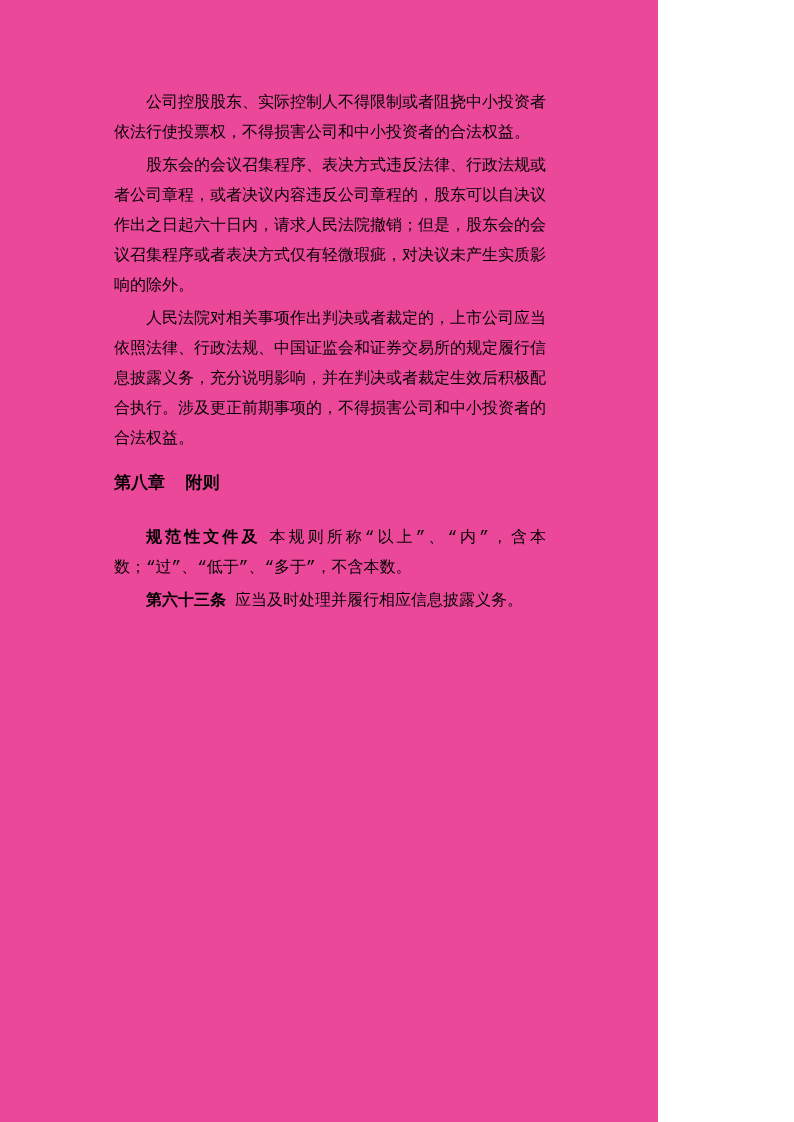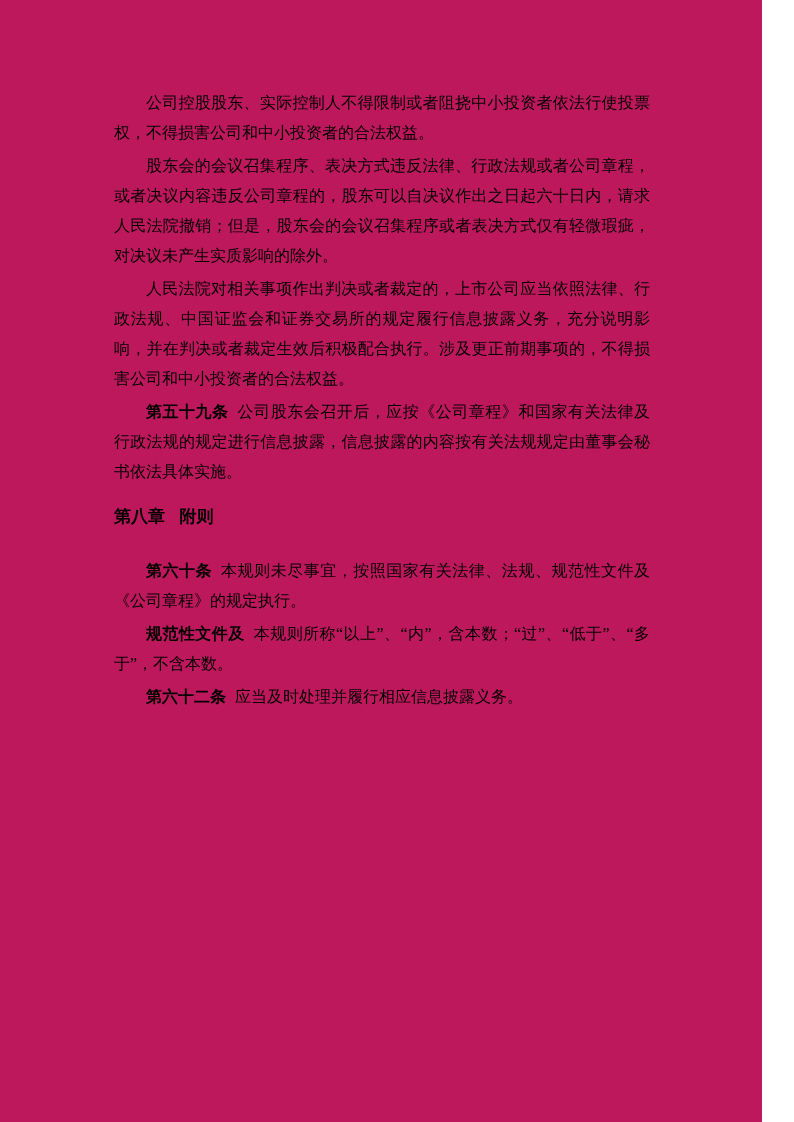"公司控股股东、实际控制人不得限制或者阻挠中小投资者依法行使投票权，不得损害公司和" .page { background: #be185d -> #ec4899; font-family: none -> Liberation Mono, monospace; width: 762px -> 658px }
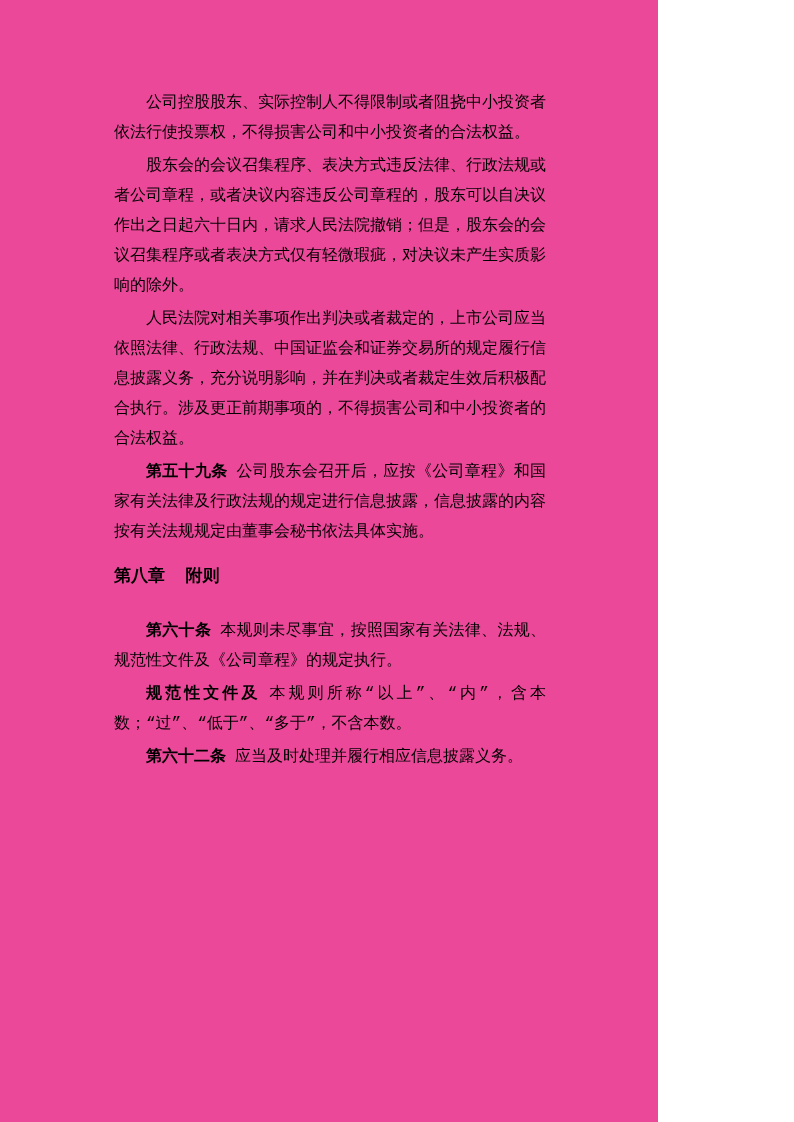"第五十九条" p.para { html: <p><span>第五十九条</span><span>公司股东会召开后，应按《公司章程》和国家有关法律及行政法规的规定进行信息披露，信息披露的内容按有关法规规定由董事会秘书依法具体实施。</span></p> -> none }
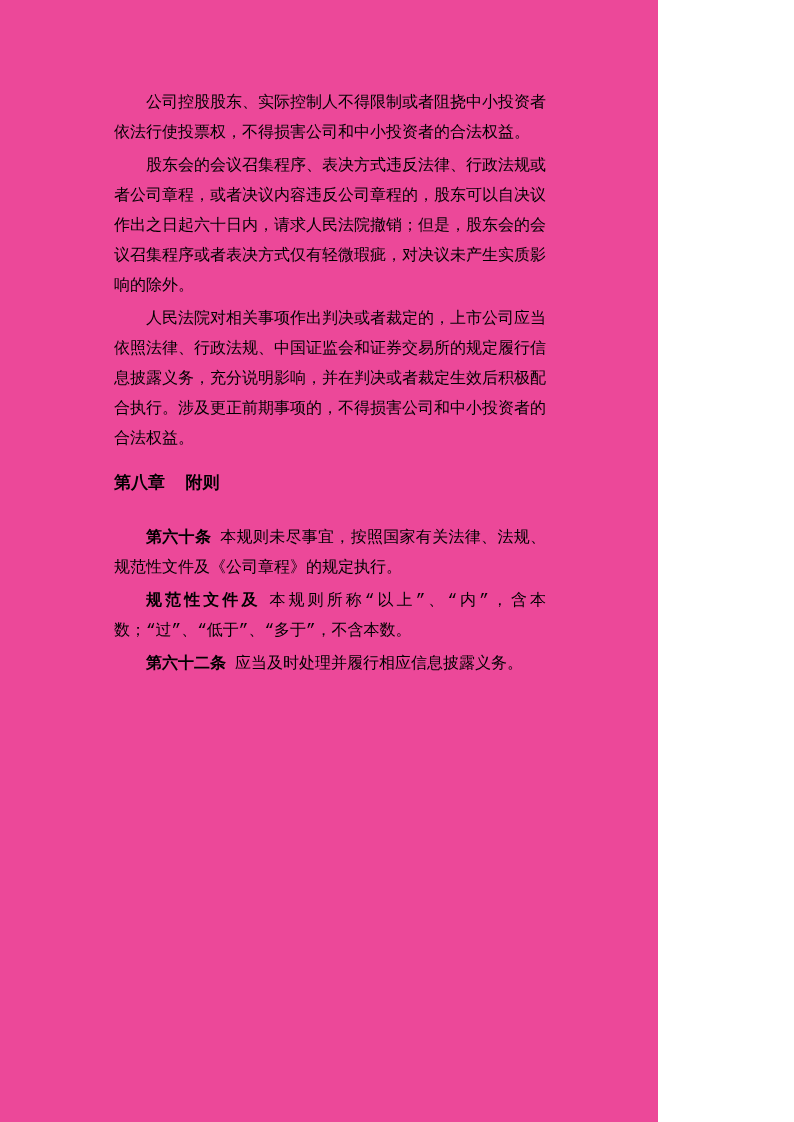"第六十条" p.para { html: <p><span>第六十条</span><span>本规则未尽事宜，按照国家有关法律、法规、规范性文件及《公司章程》的规定执行。</span></p> -> none }
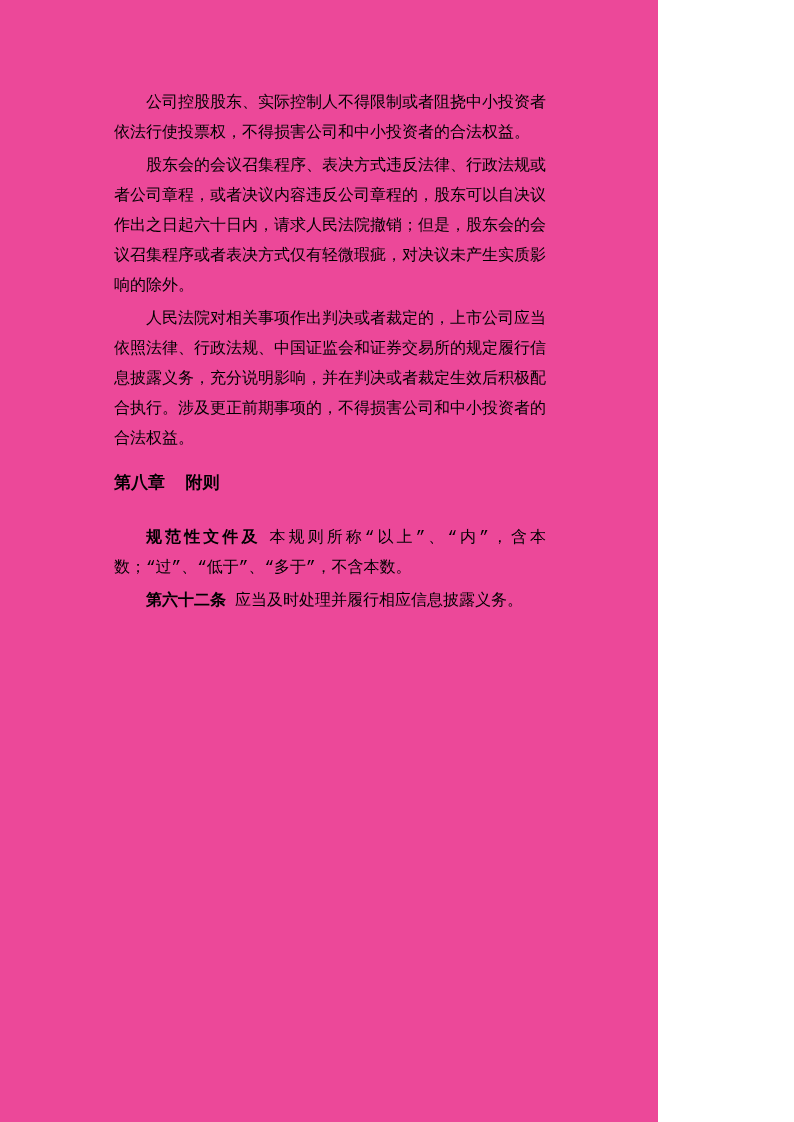"第六十二条" span.article-label { text: 二 -> 三 }
